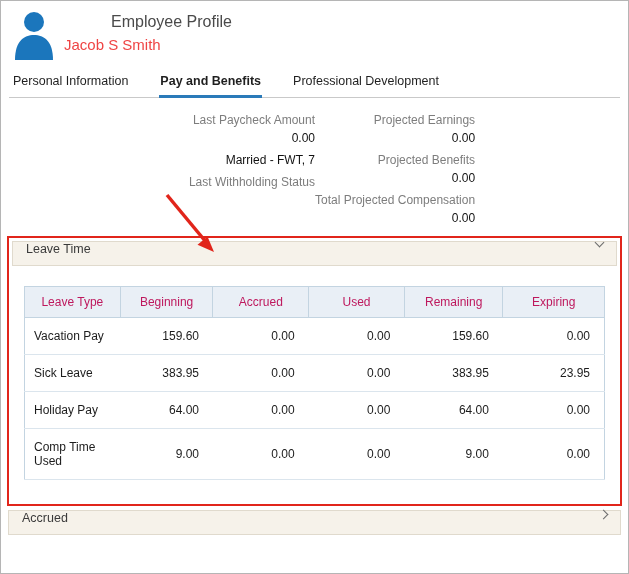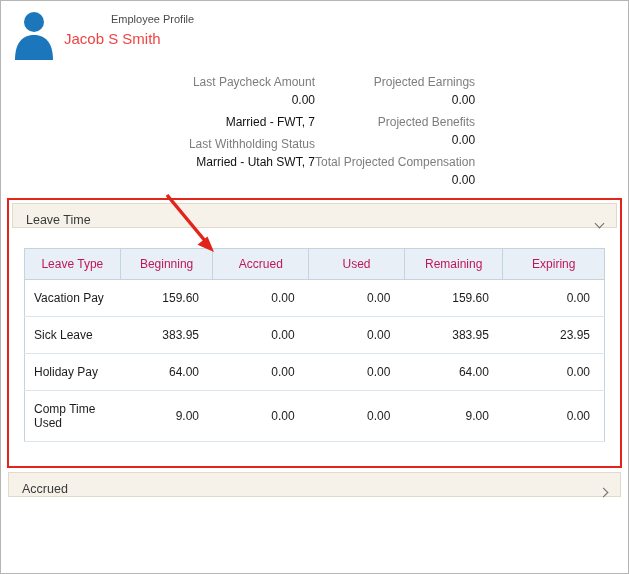"Employee Profile" .subtitle { font-size: 11px -> 16px }
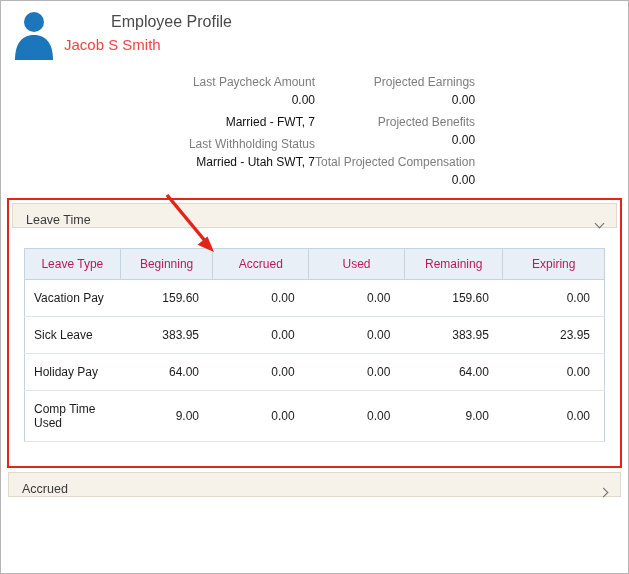"Personal Information" div.tabs { html: none -> <div> <div>Personal Information</div> <div>Pay and Benefits</div> <div>Professional Development</div> </div> }
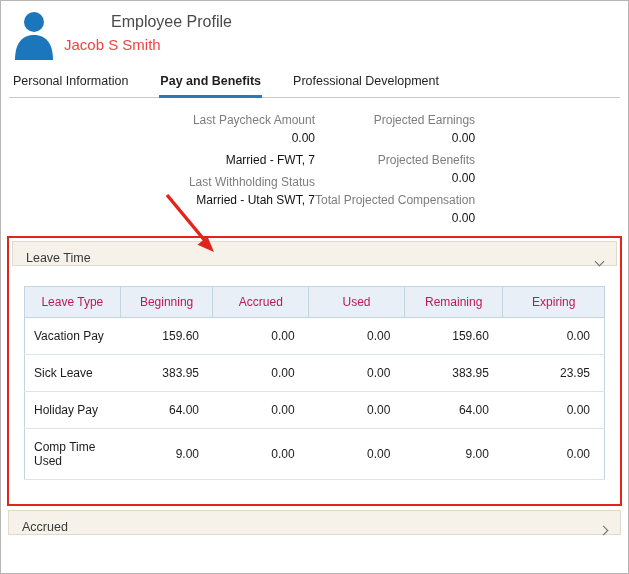"Married - Utah SWT, 7" div.fvalue { html: <div>Married - Utah SWT, 7</div> -> none }
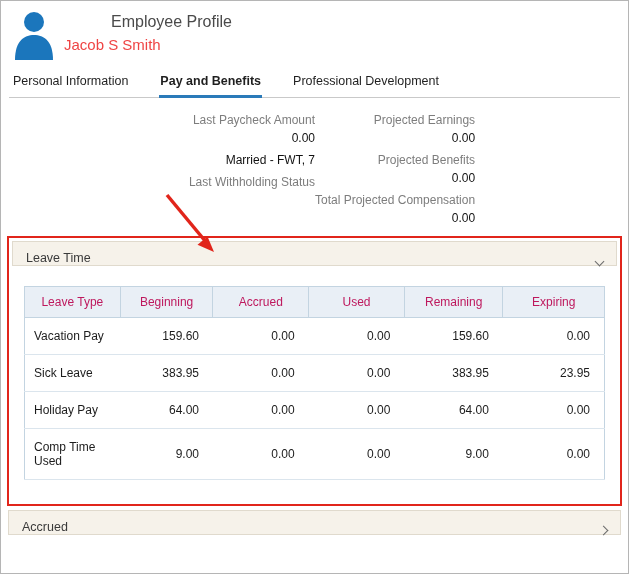"Leave Time" .section-bar { align-items: flex-end -> flex-start }
